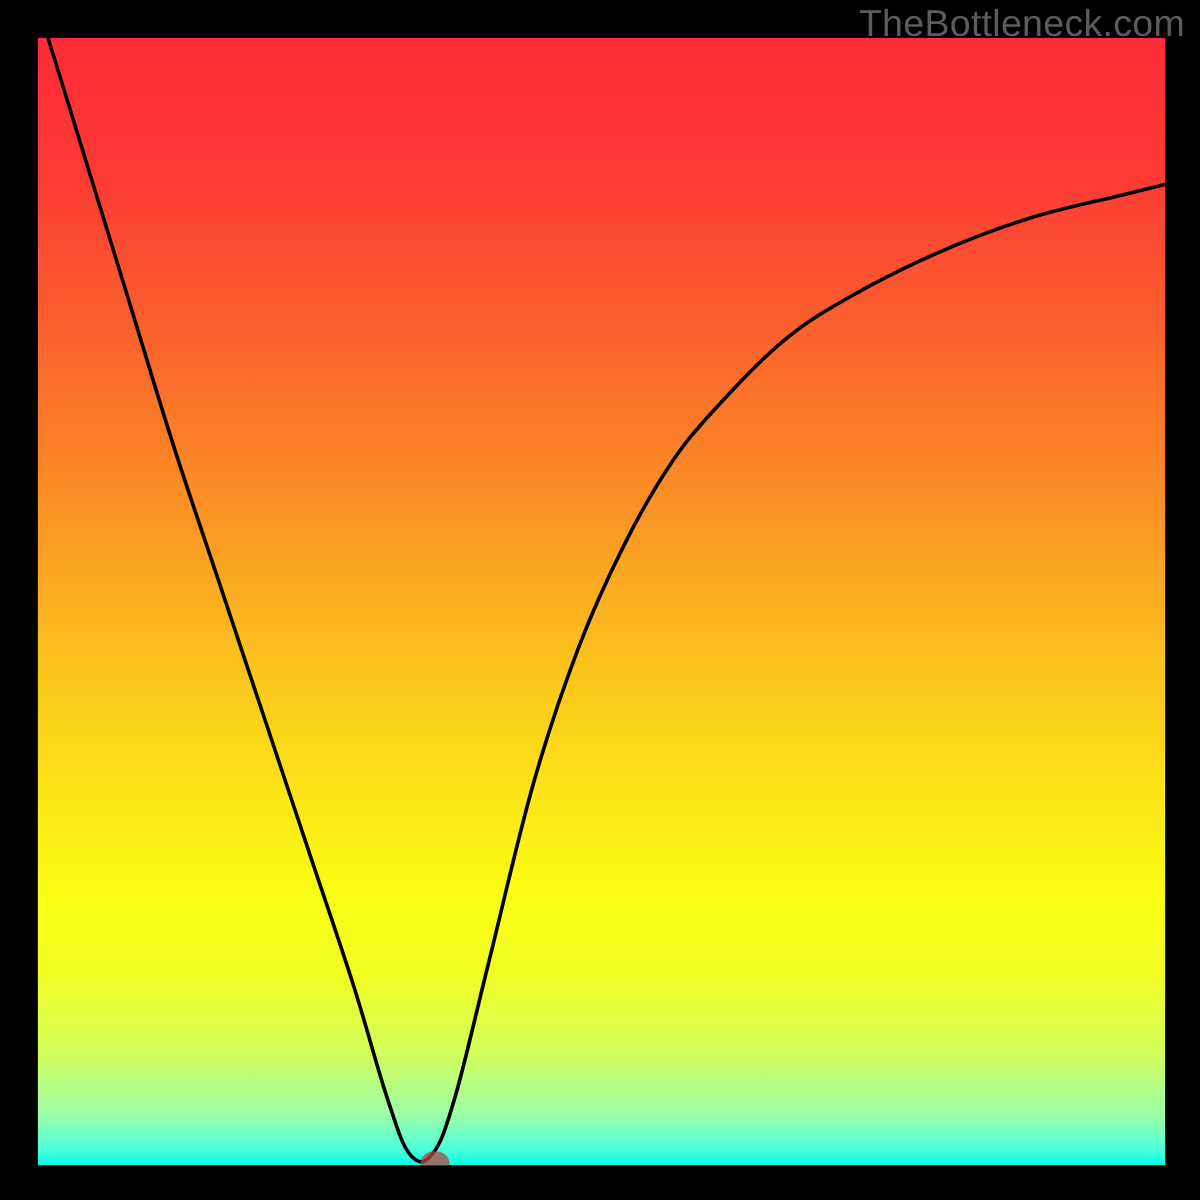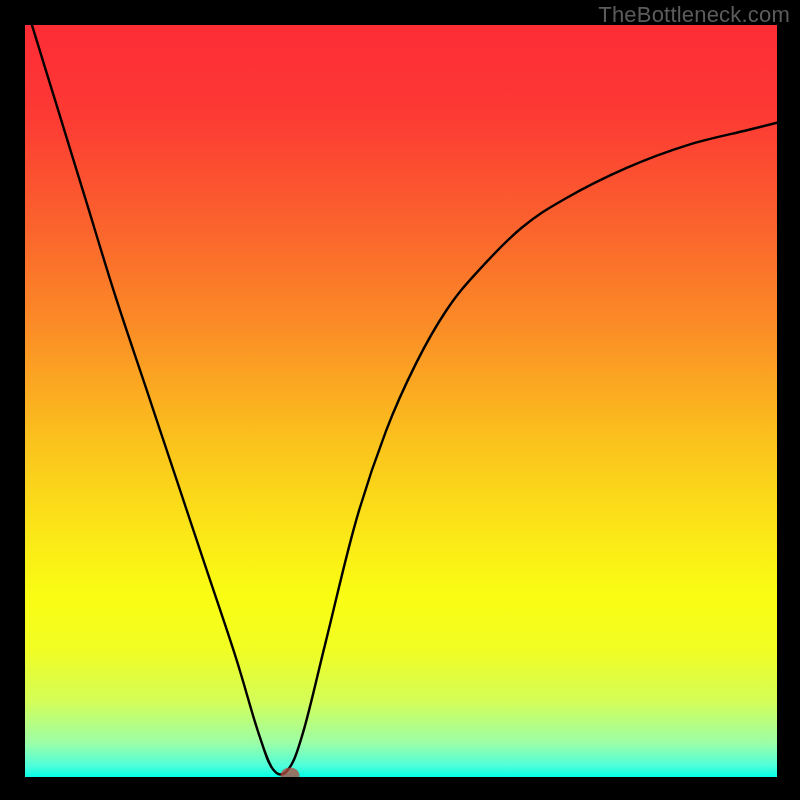"TheBottleneck.com" .watermark { font-size: 22px -> 25px }
